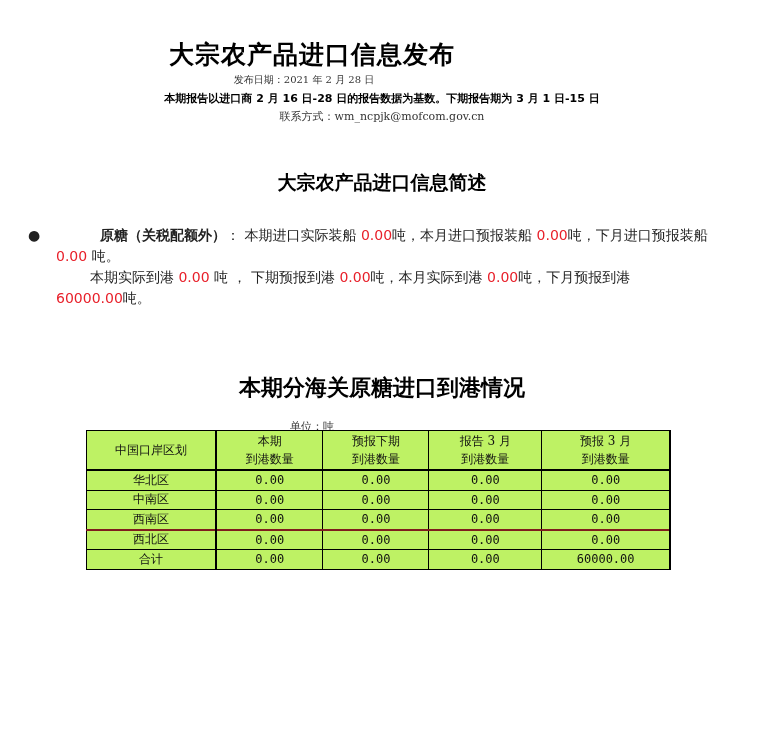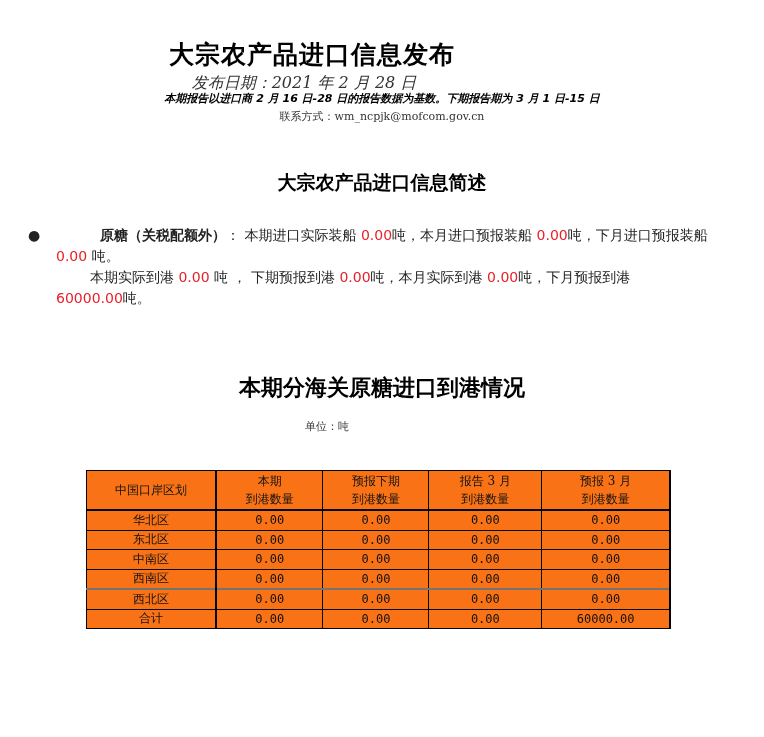"发布日期：2021 年 2 月 28" .date { font-size: 16px -> 10px; font-style: italic -> none }
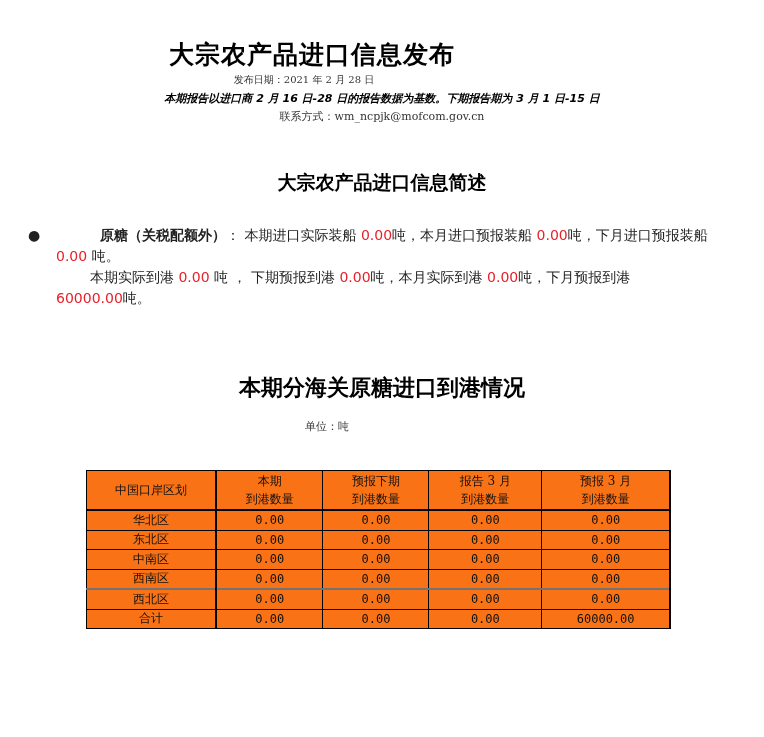"本期报告以进口商 2 月 16 日-28" .notice { font-style: italic -> none }
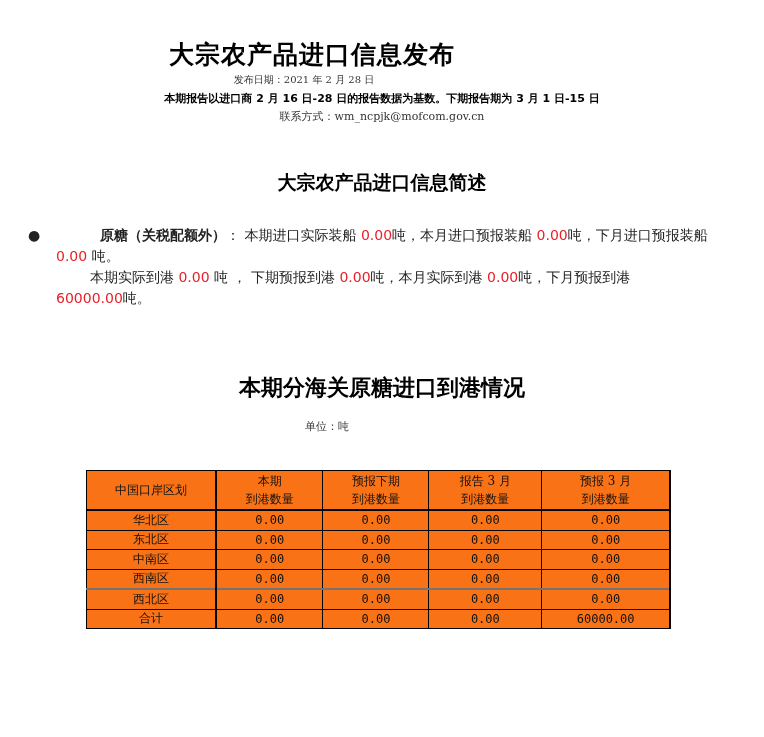"单位：吨" .unit { left: 15px -> 0 }
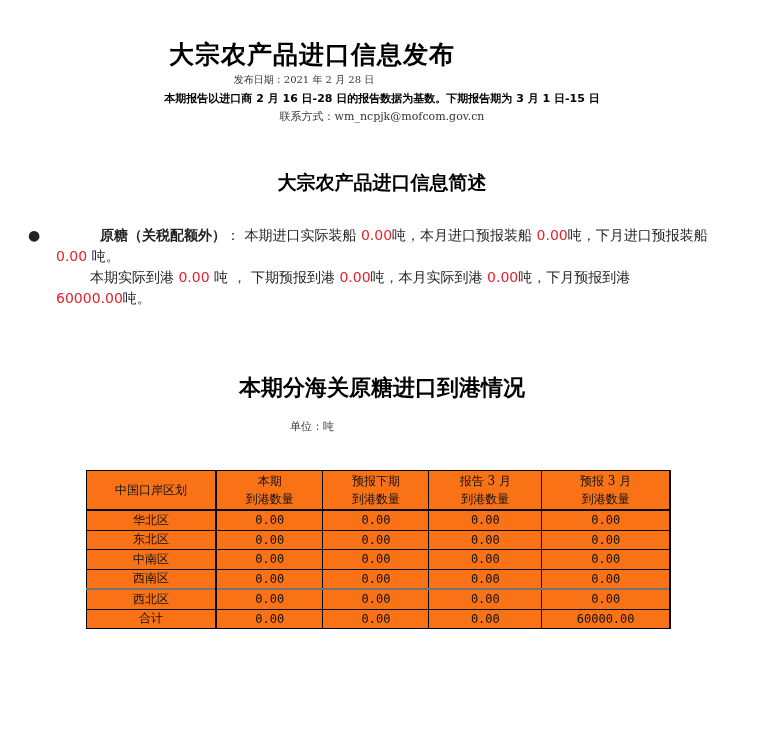"中国口岸区划" table.data { background: #f97316 -> #bef264; top: 470px -> 430px }
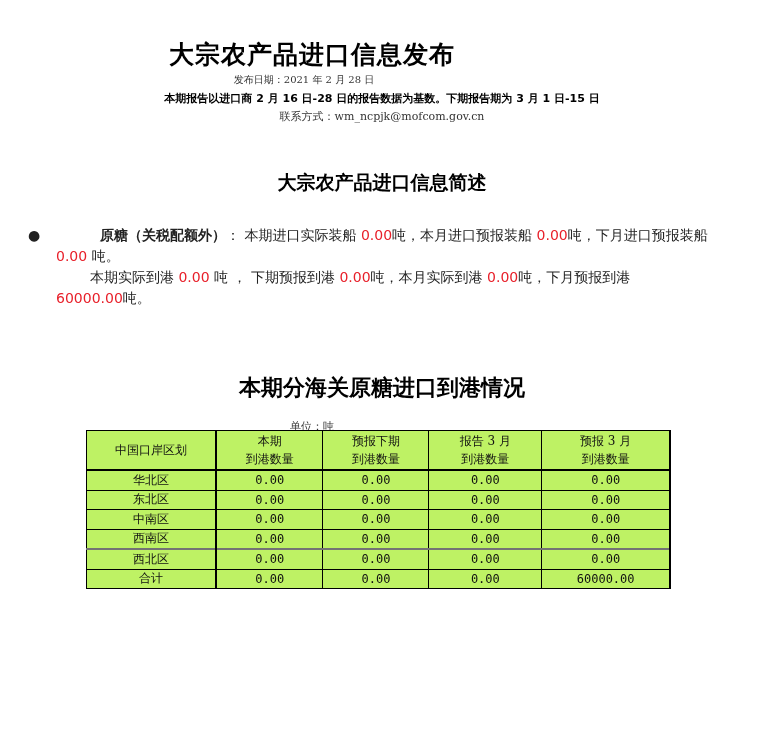"东北区" tr { html: <tr> <td>东北区</td> <td>0.00</td> <td>0.00</td> <td>0.00</td> <td>0.00</td> </tr> -> none }
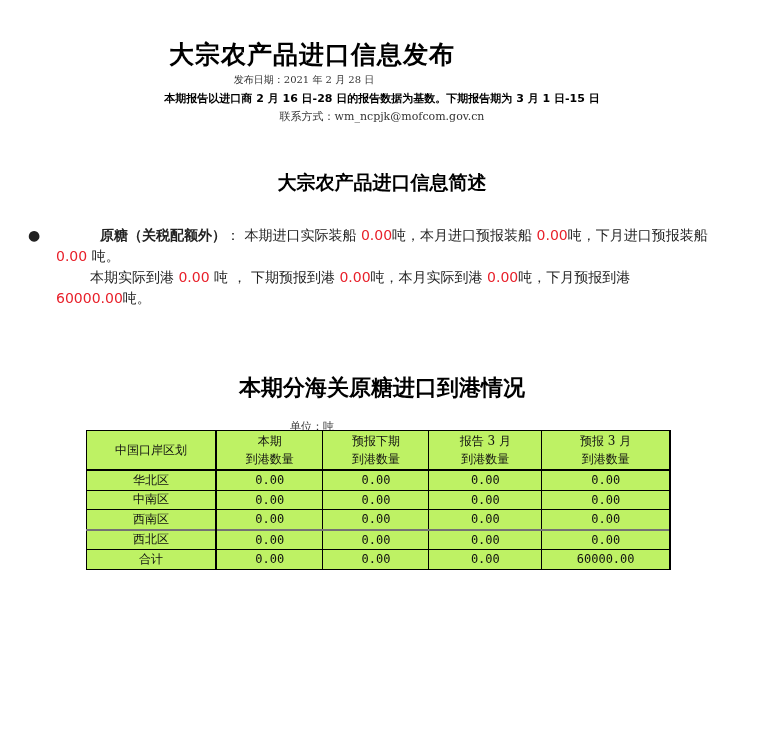"西南区" tr { border-bottom: 2px solid #737373 -> 2px solid #7f1d1d }
